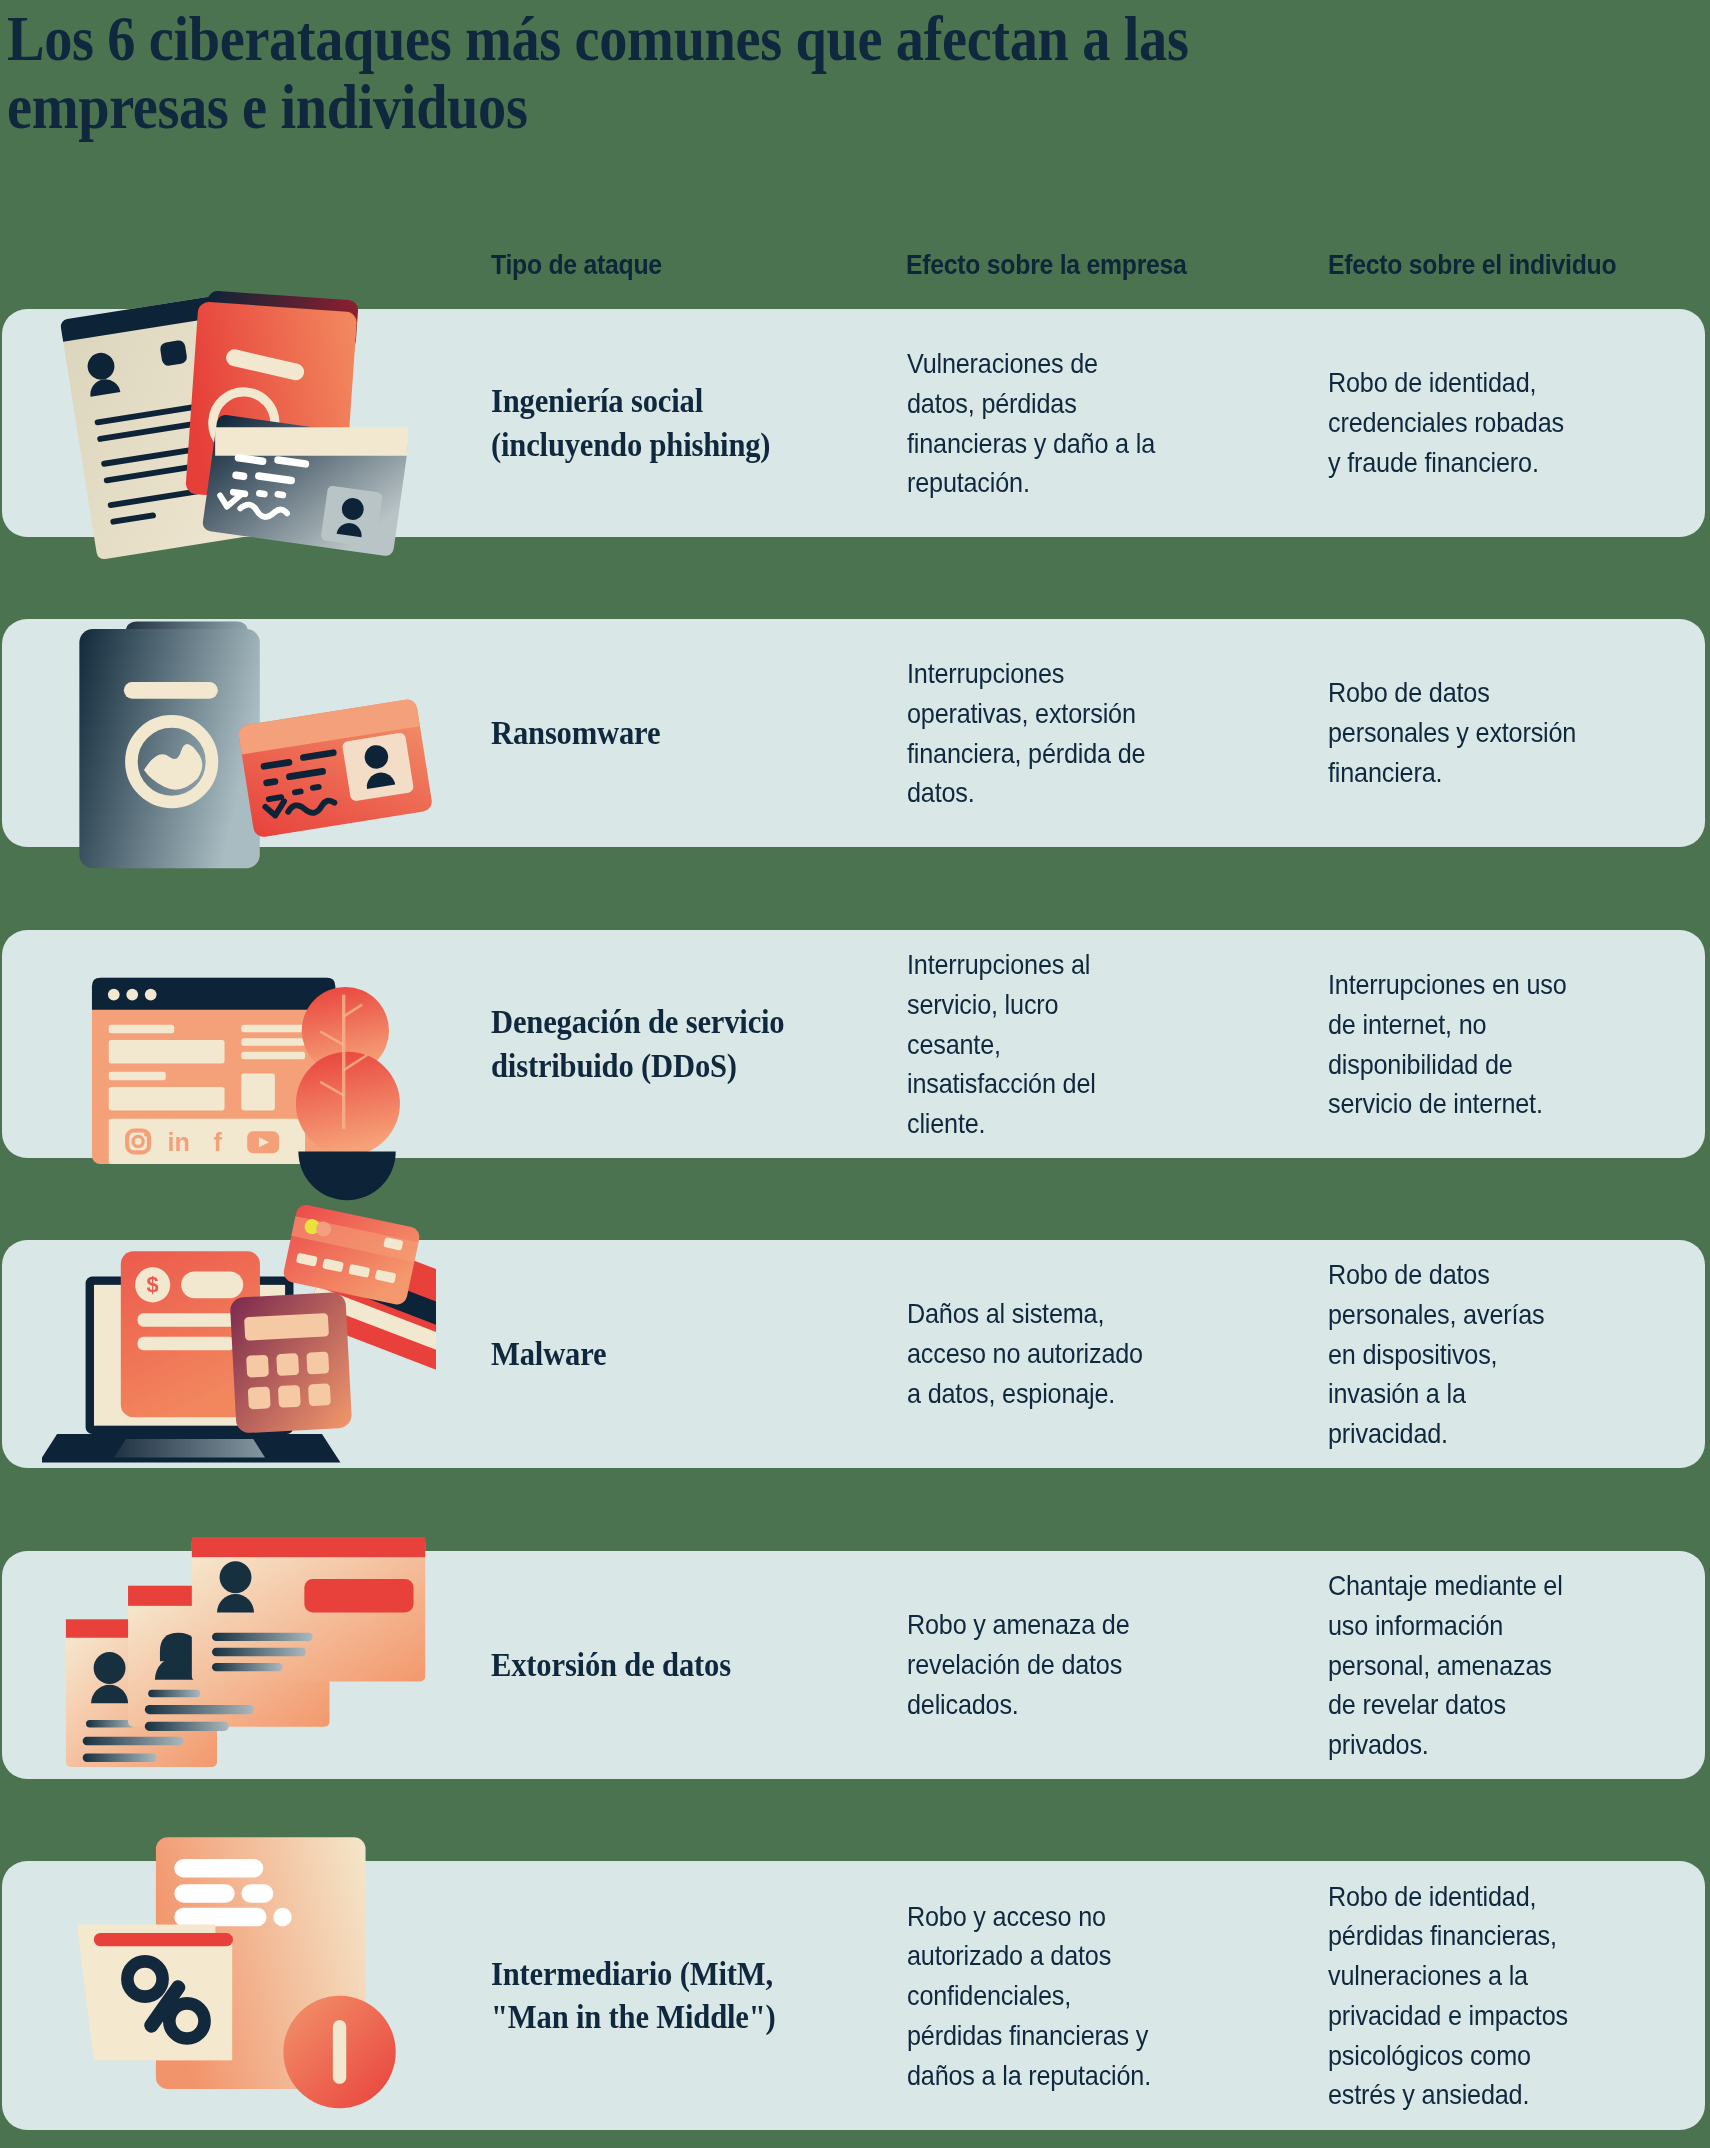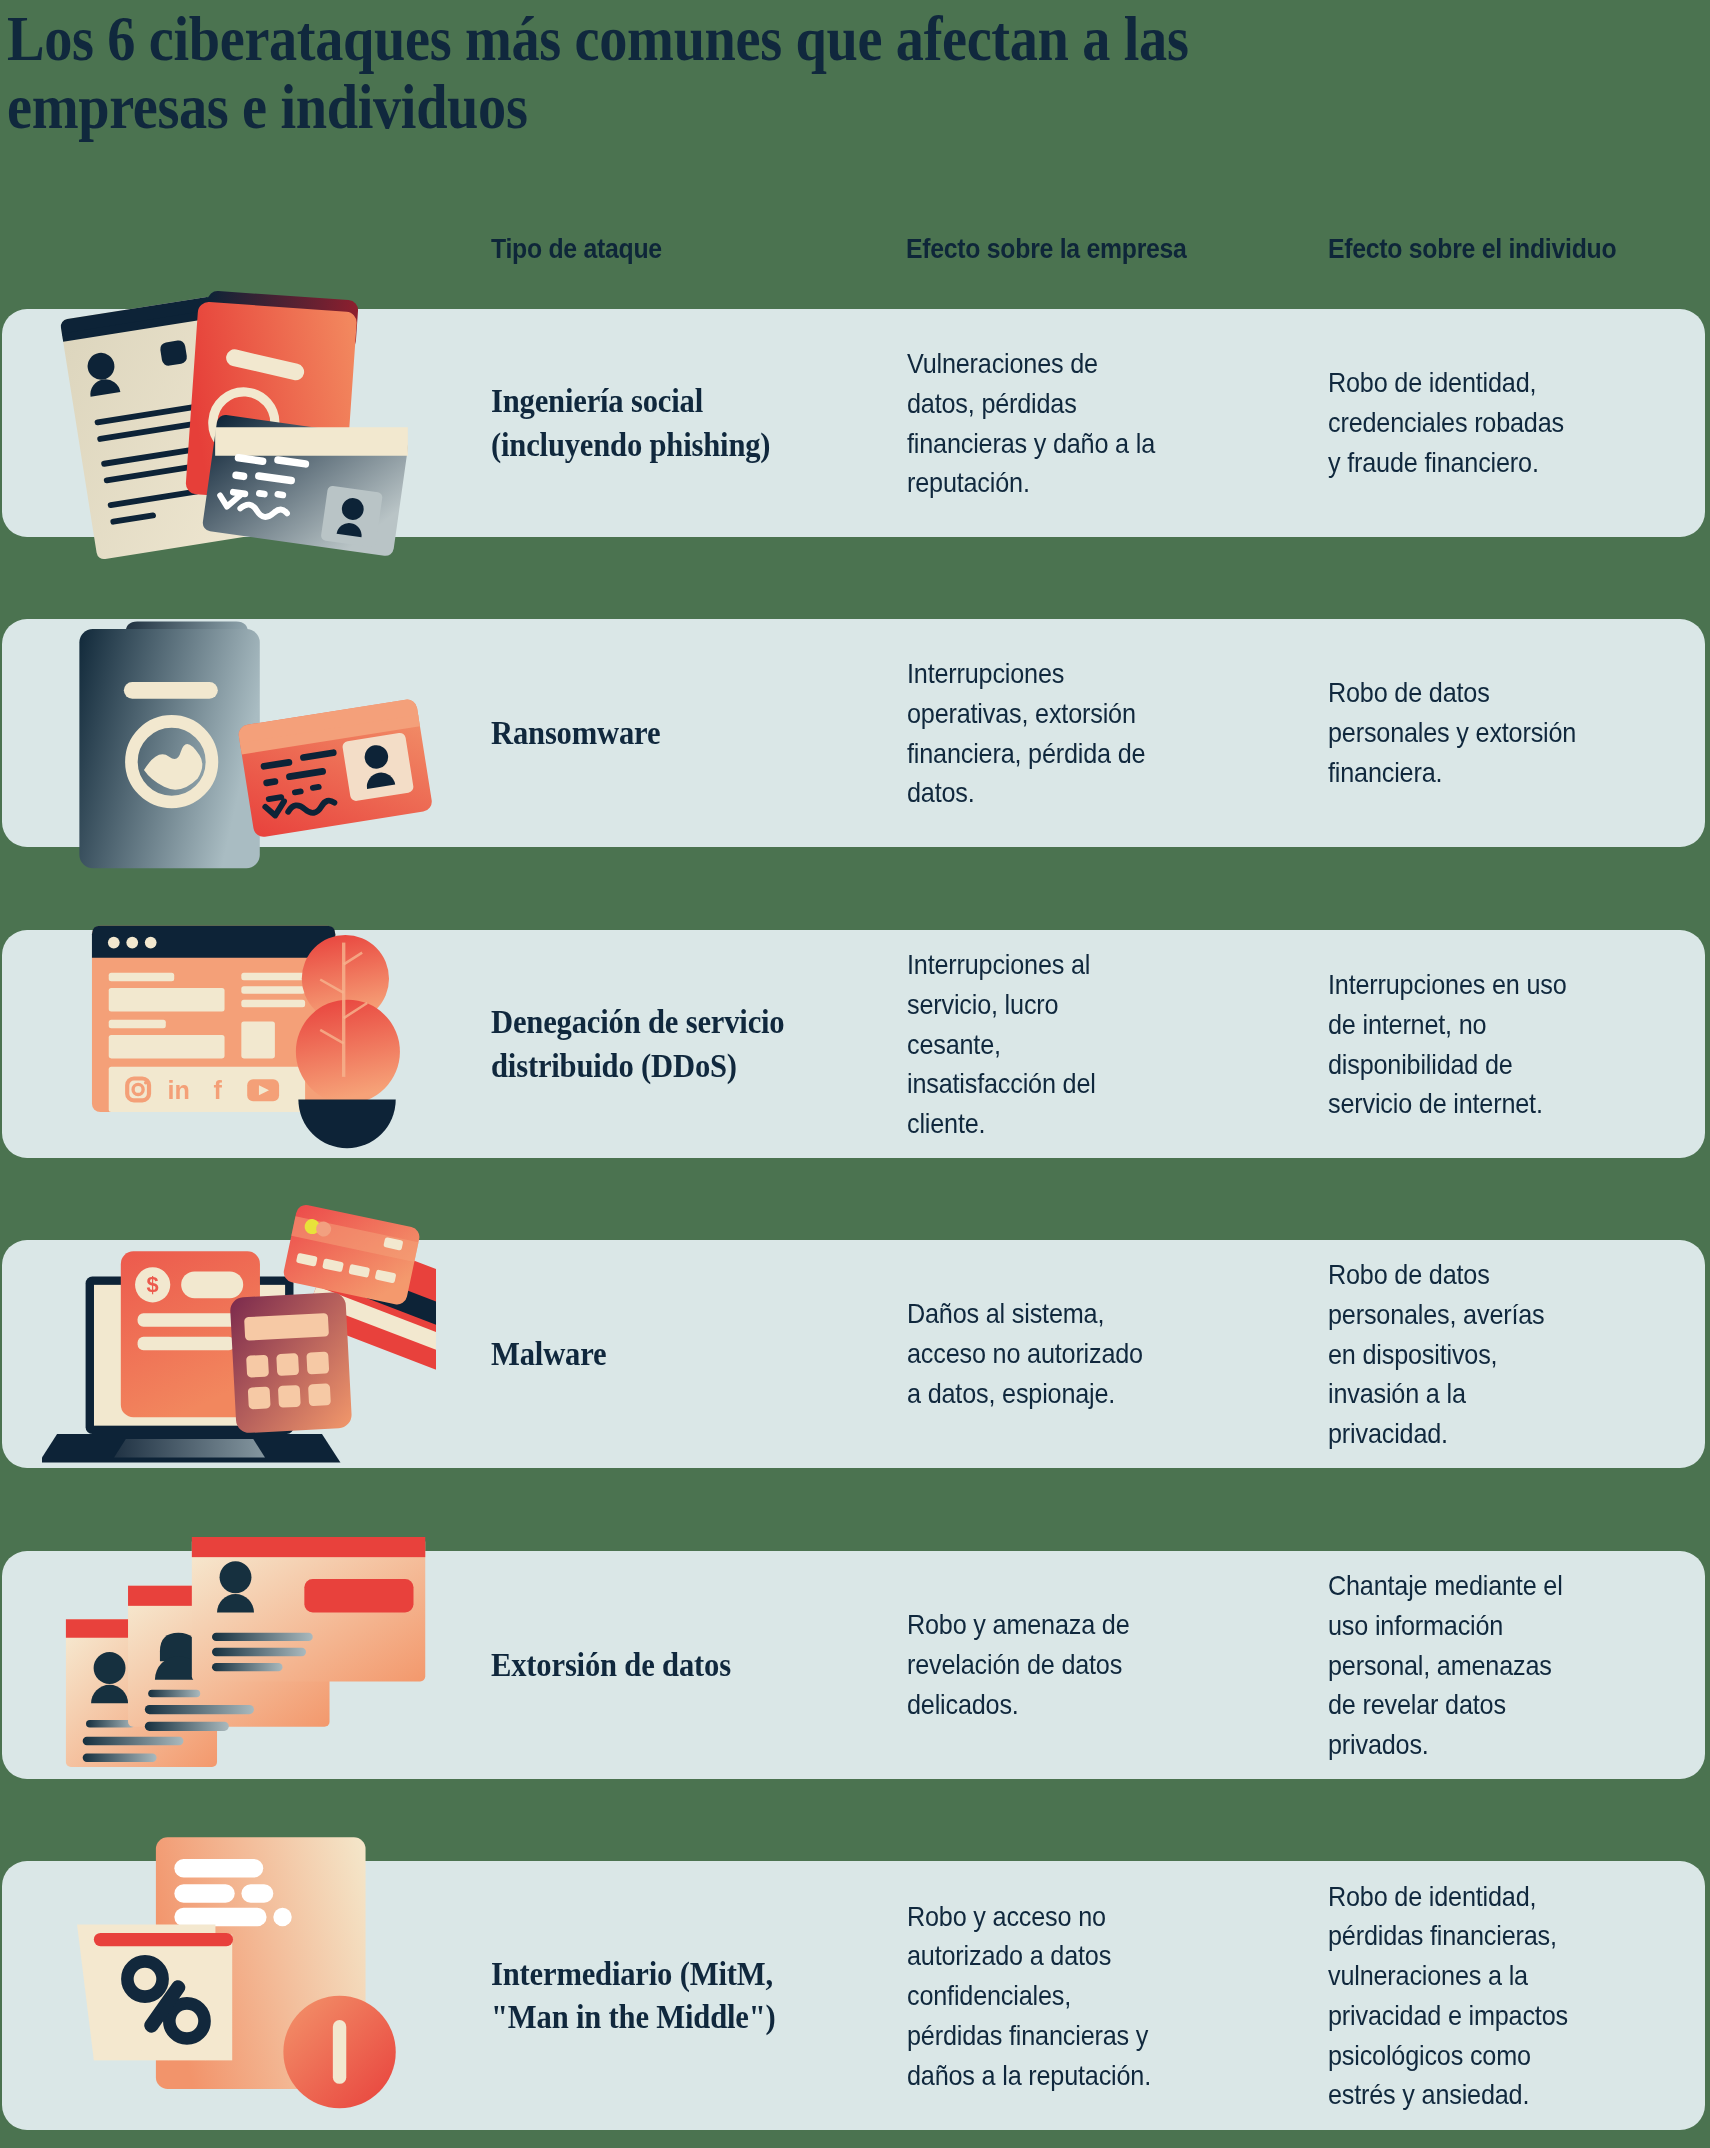"Tipo de ataque" .col-headers { top: 232px -> 248px }
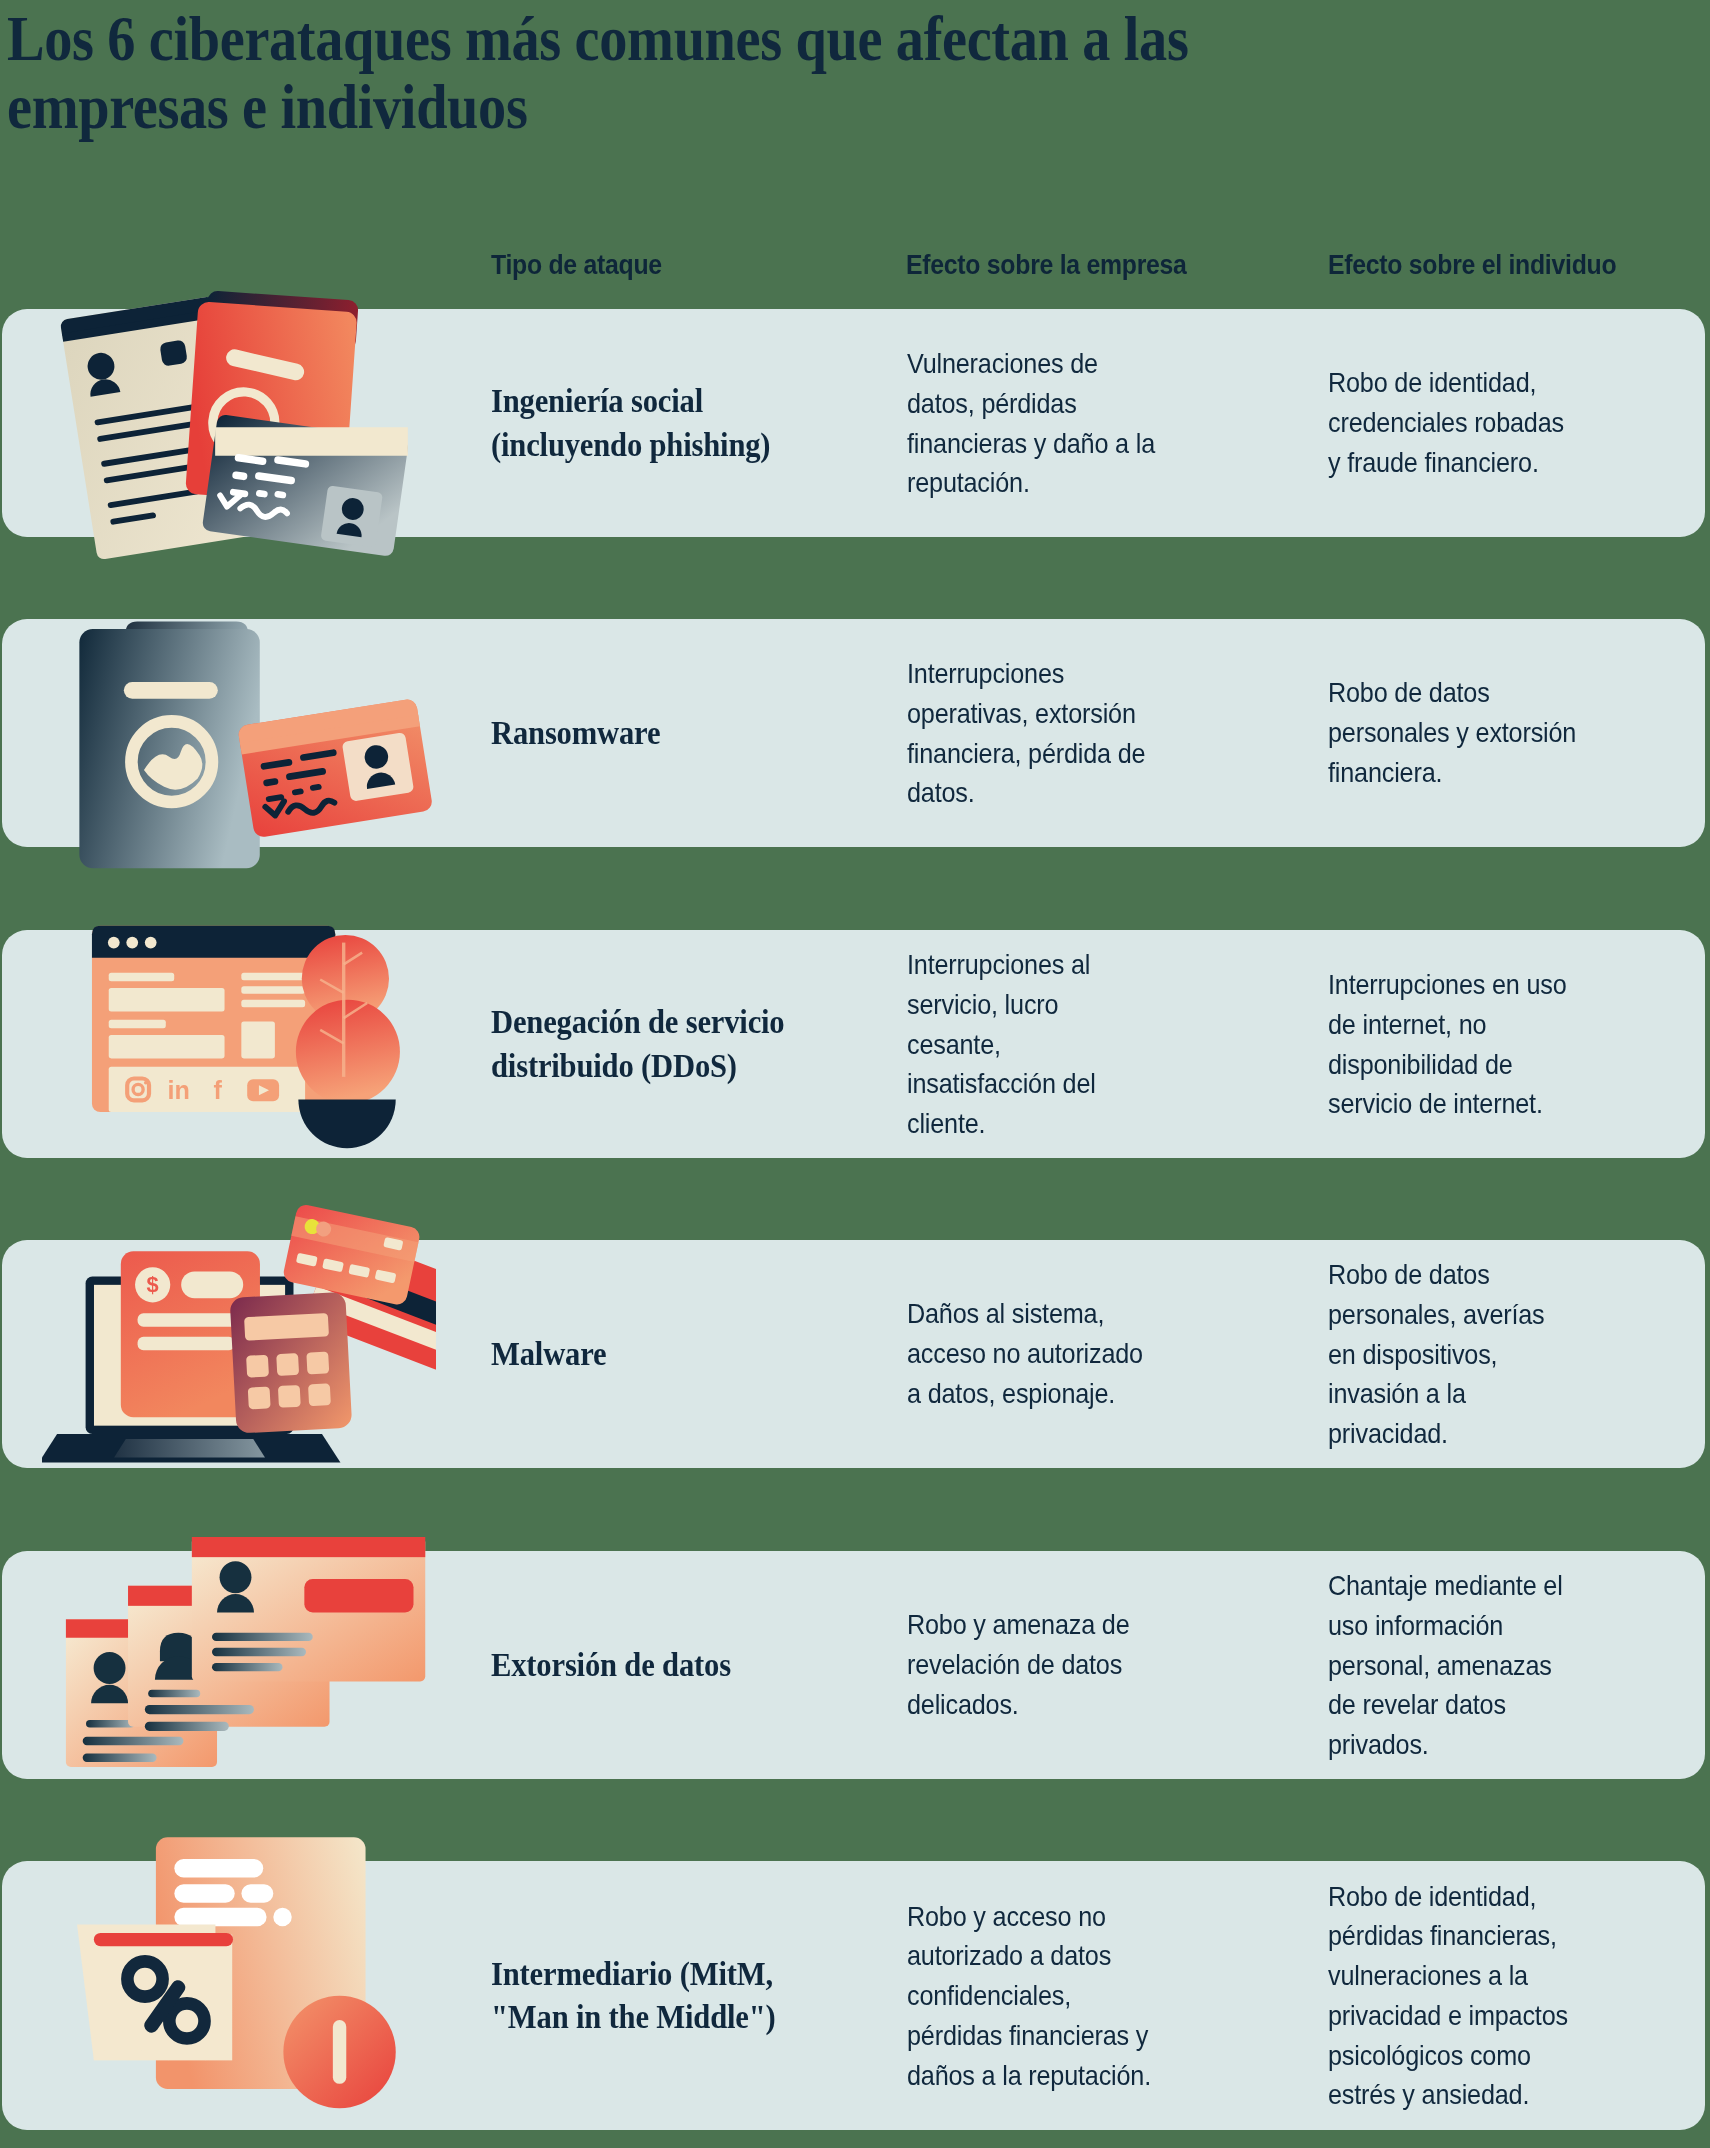"in" div.ill { top: 892px -> 944px }
